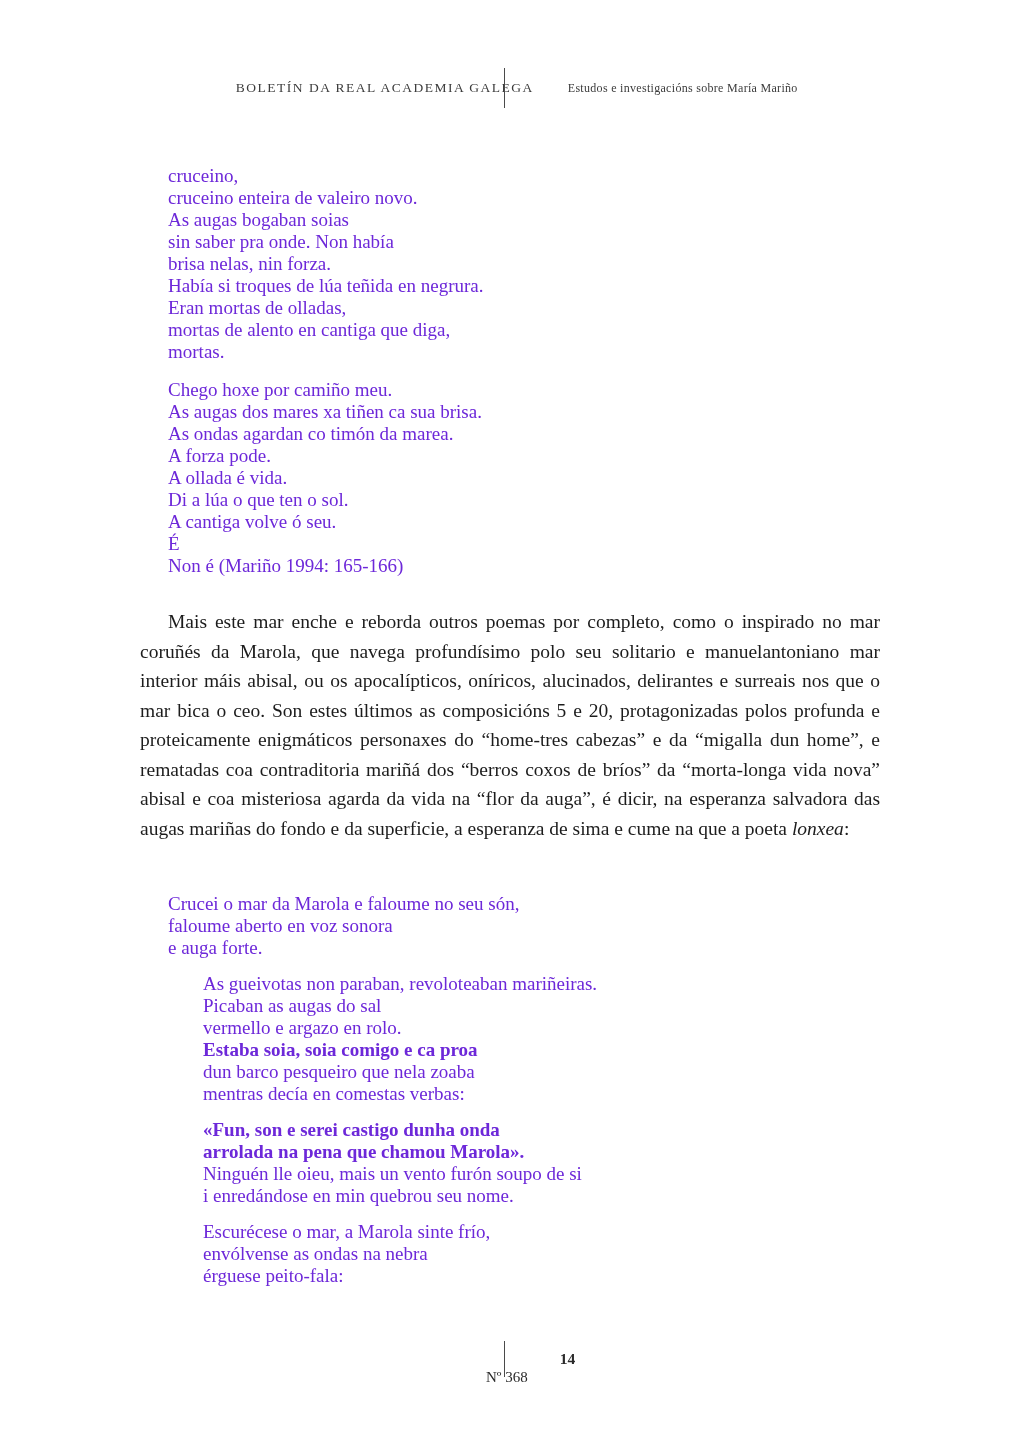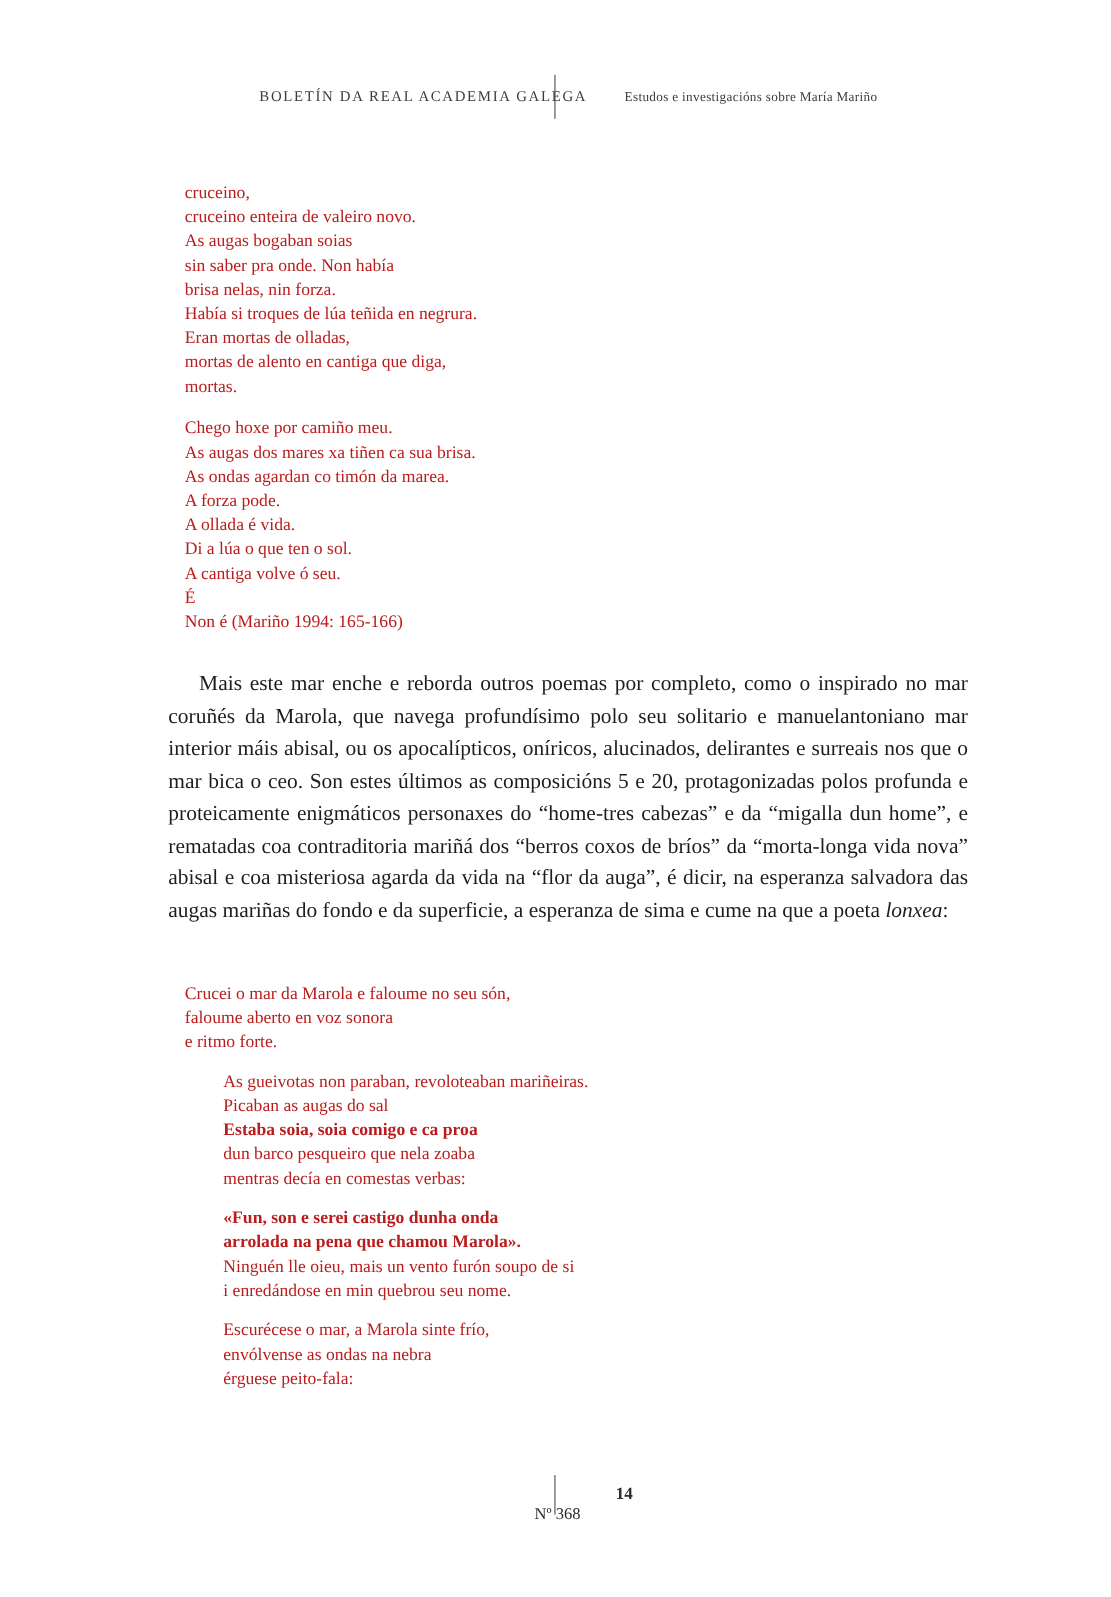"cruceino," .poem { color: #b91c1c -> #6d28d9; font-size: 16px -> 19px }
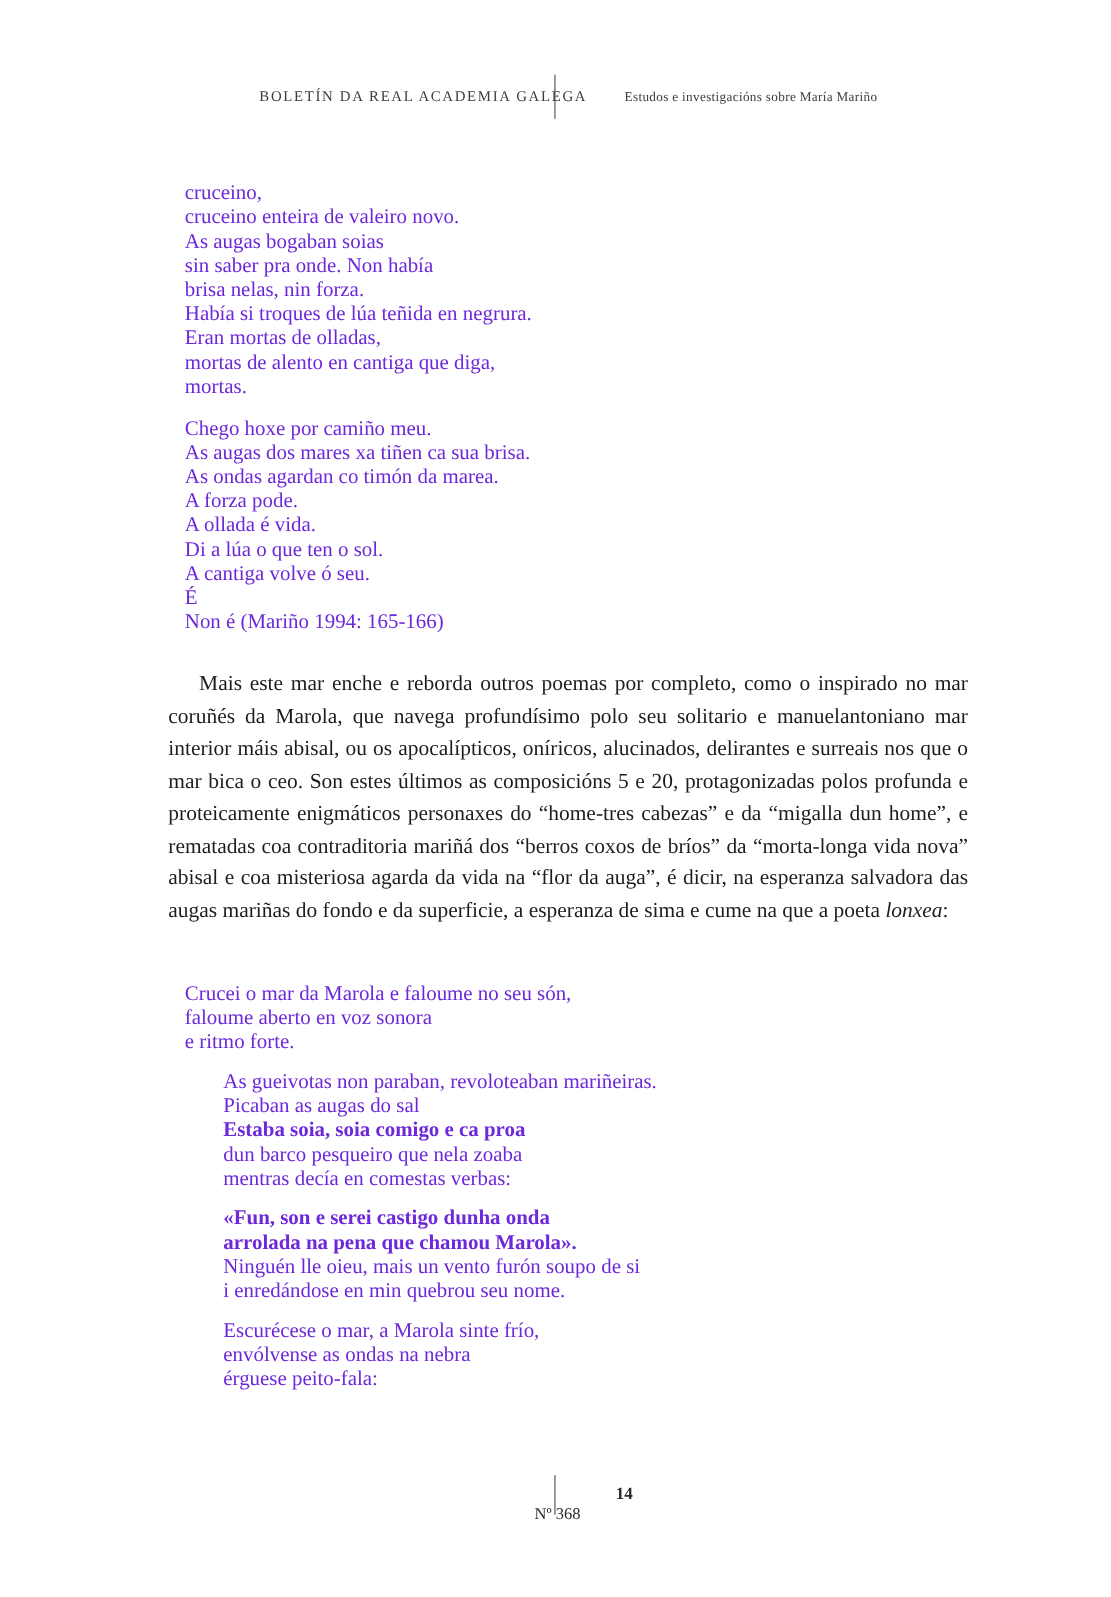"Mais este mar enche e" .prose { margin-left: 13px -> none }
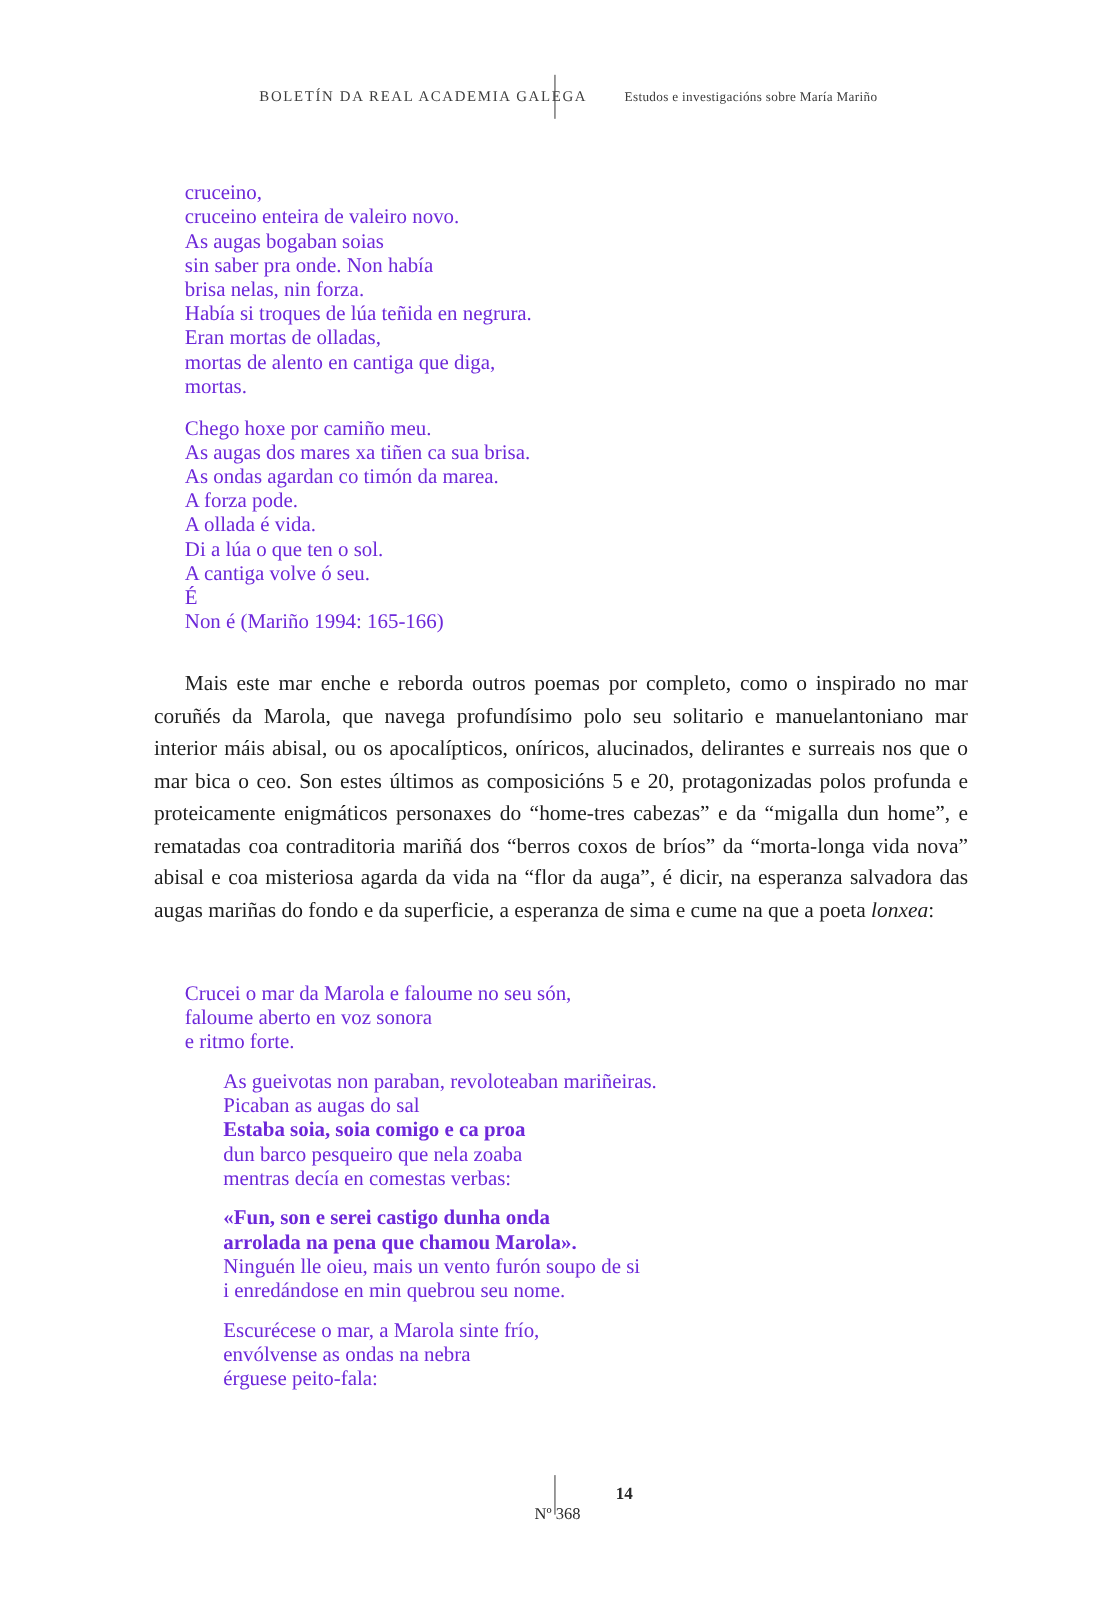"e ritmo forte." div.poem-line { text: ritmo -> auga }
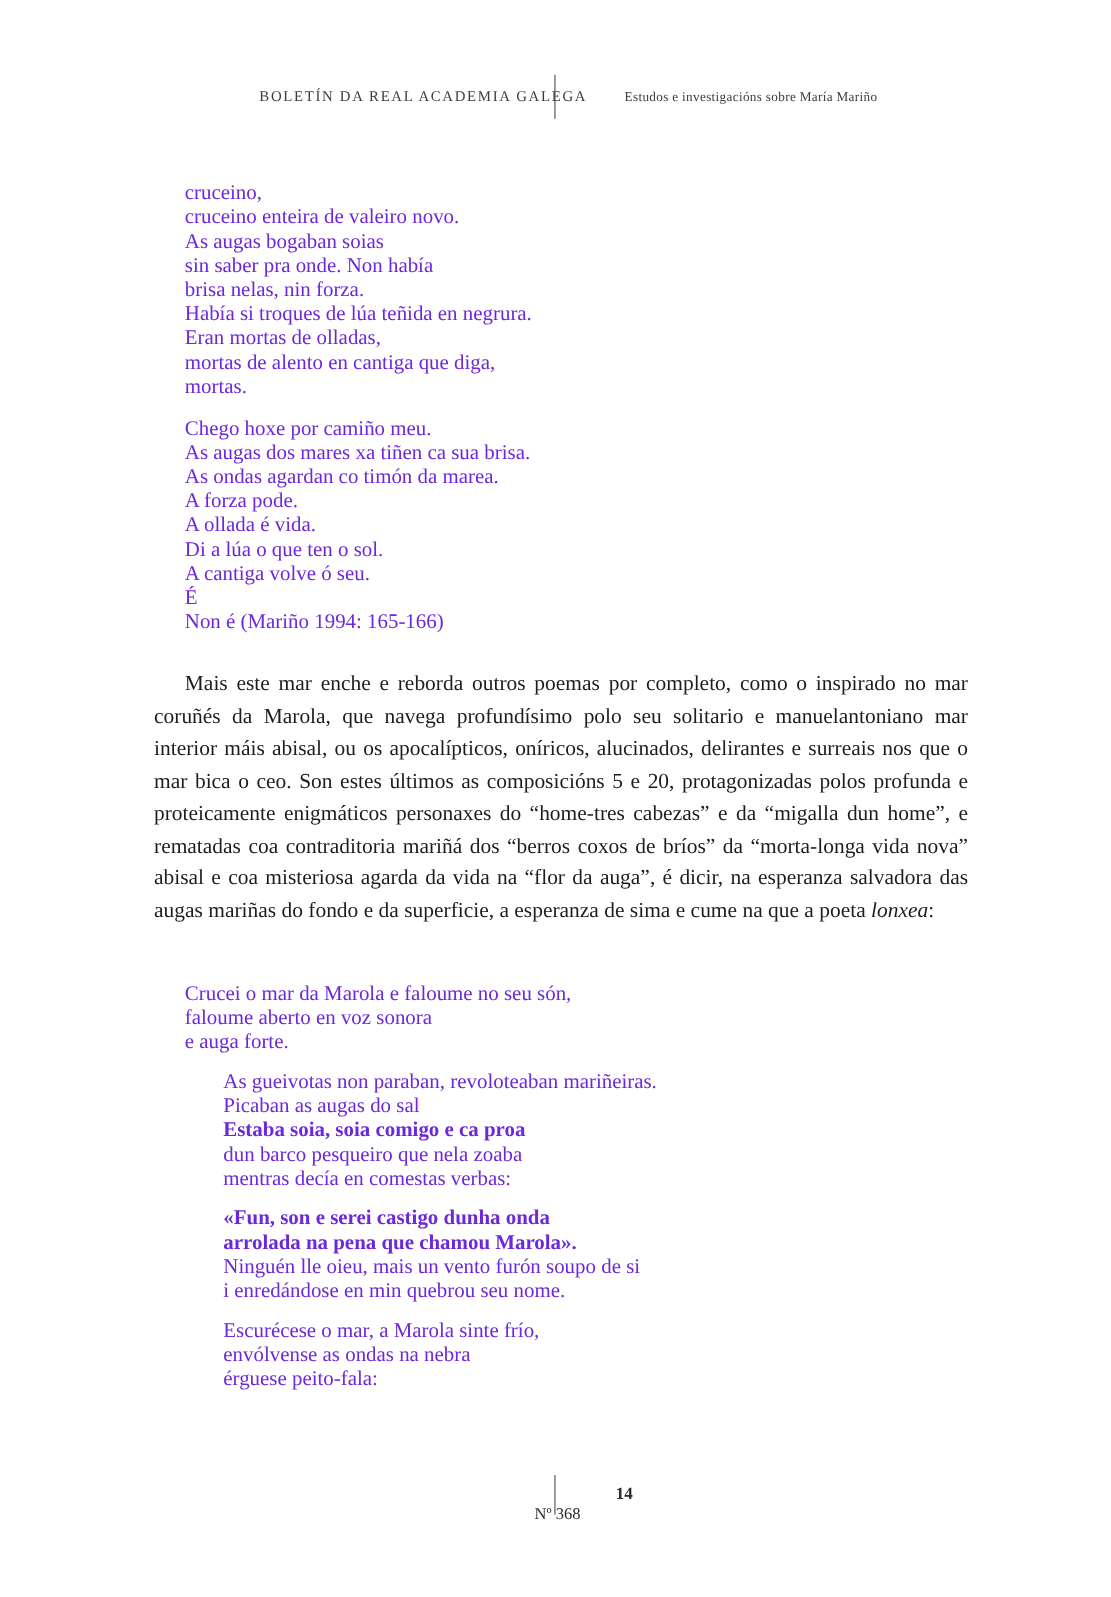"vermello e argazo en rolo." div.poem-line { html: none -> <div>vermello e argazo en rolo.</div> }
